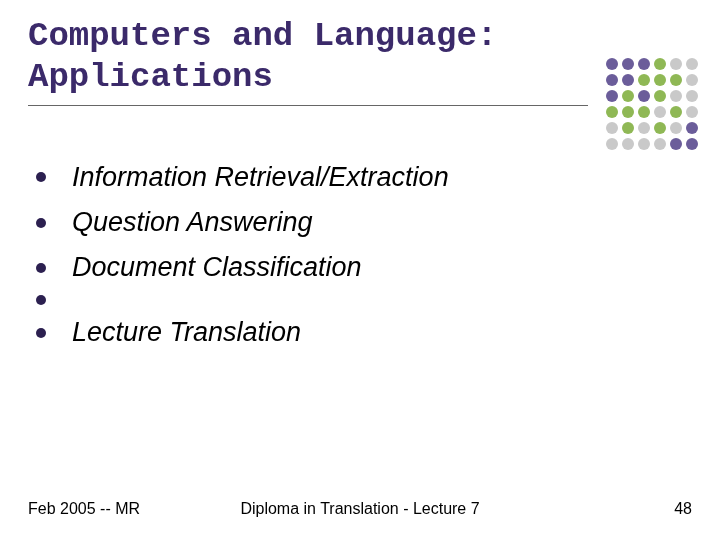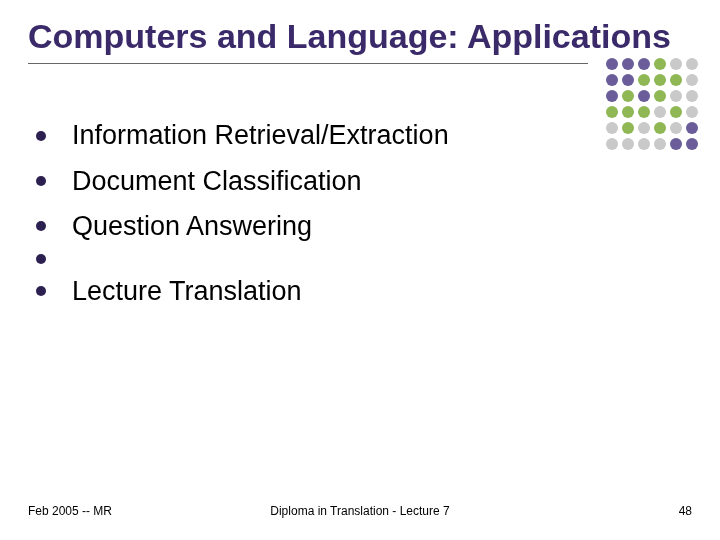"Computers and Language: Applications" .title-area { font-family: none -> Liberation Mono, monospace }
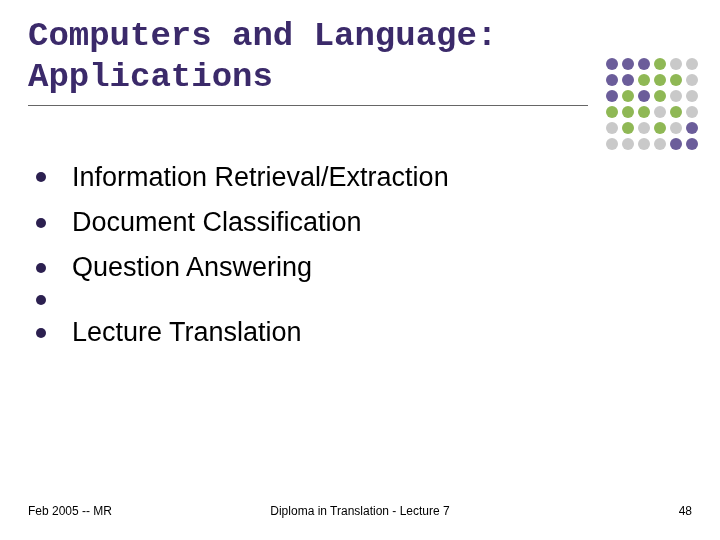"Information Retrieval/Extraction" .content { font-style: none -> italic }
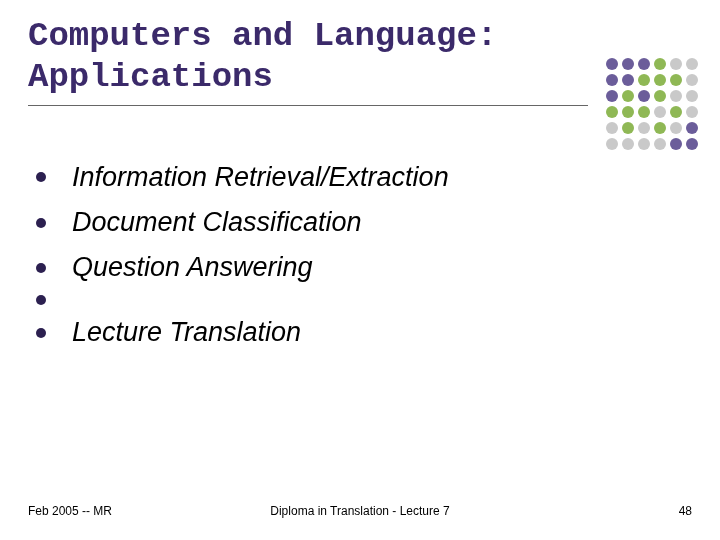"Document Classification" div.bullet-row { order: before "Question Answering" -> after "Question Answering" }
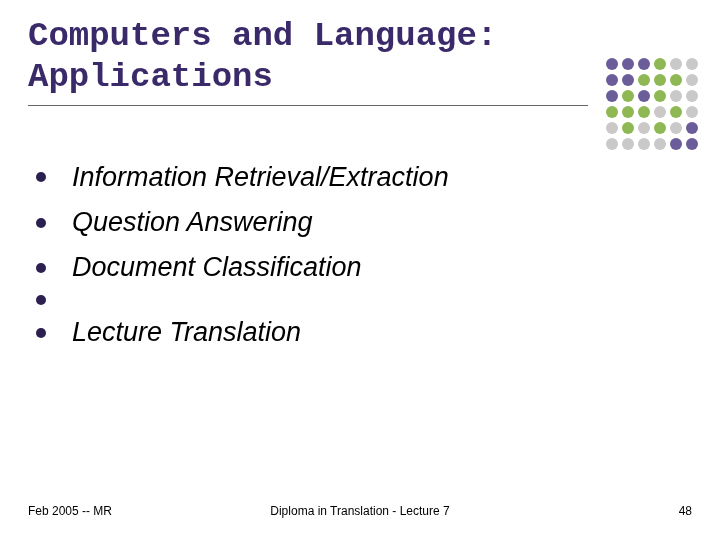"Feb 2005 -- MR" .footer { font-size: 12px -> 16px }
